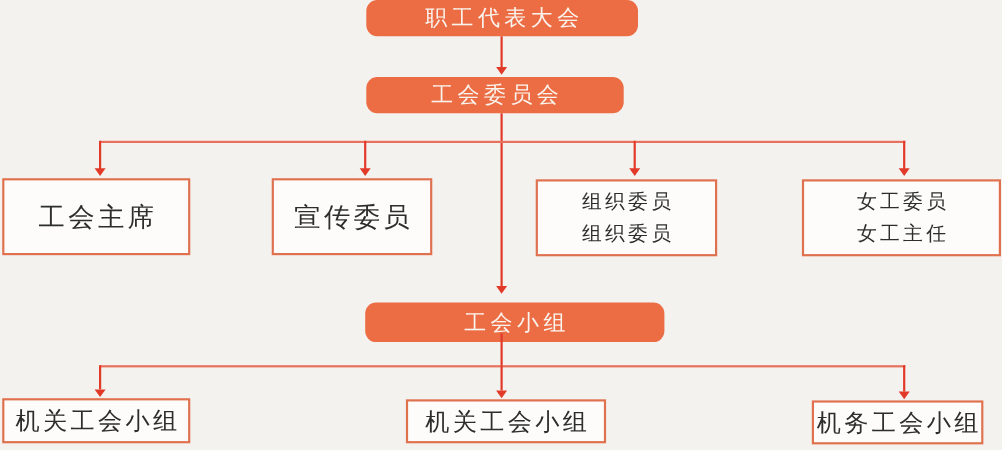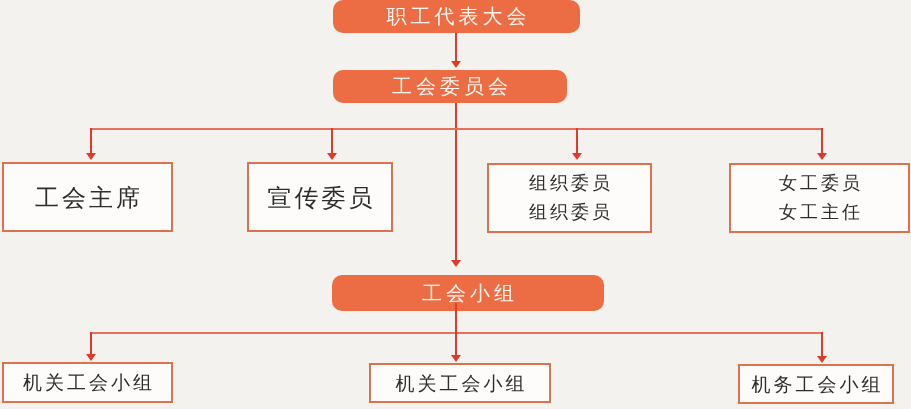"机关工会小组" .fs19 { font-size: 19px -> 22px }
